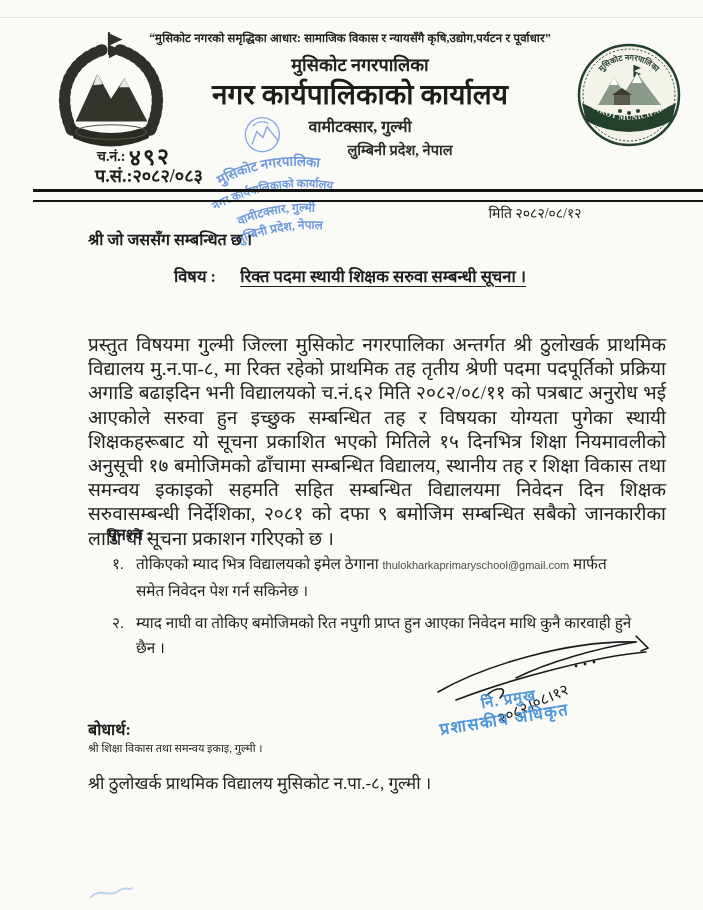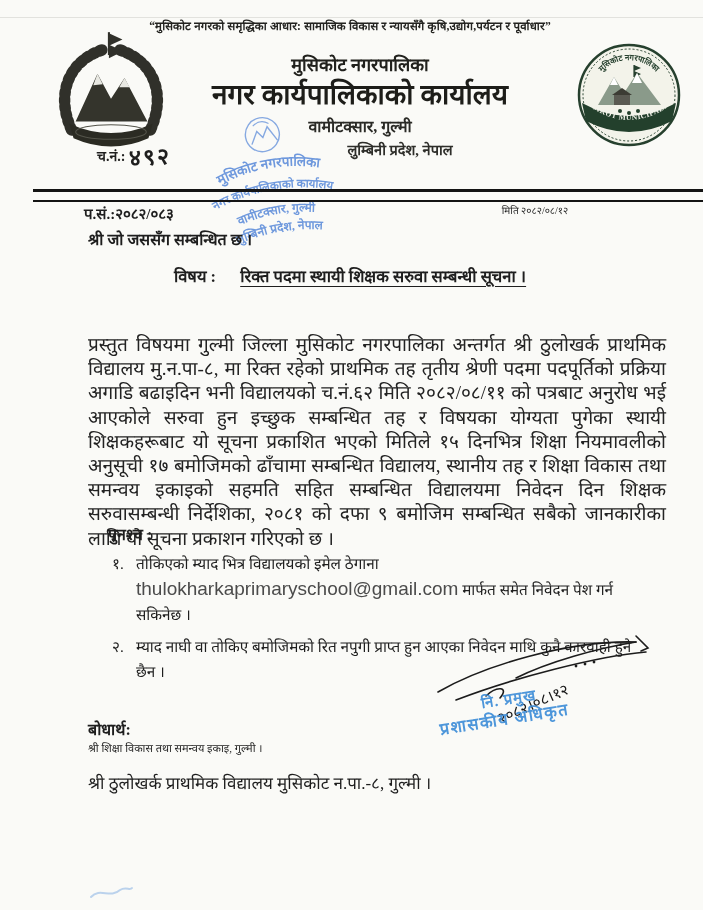"“मुसिकोट नगरको समृद्धिका आधार: सामाजिक" .slogan { top: 18px -> 30px }
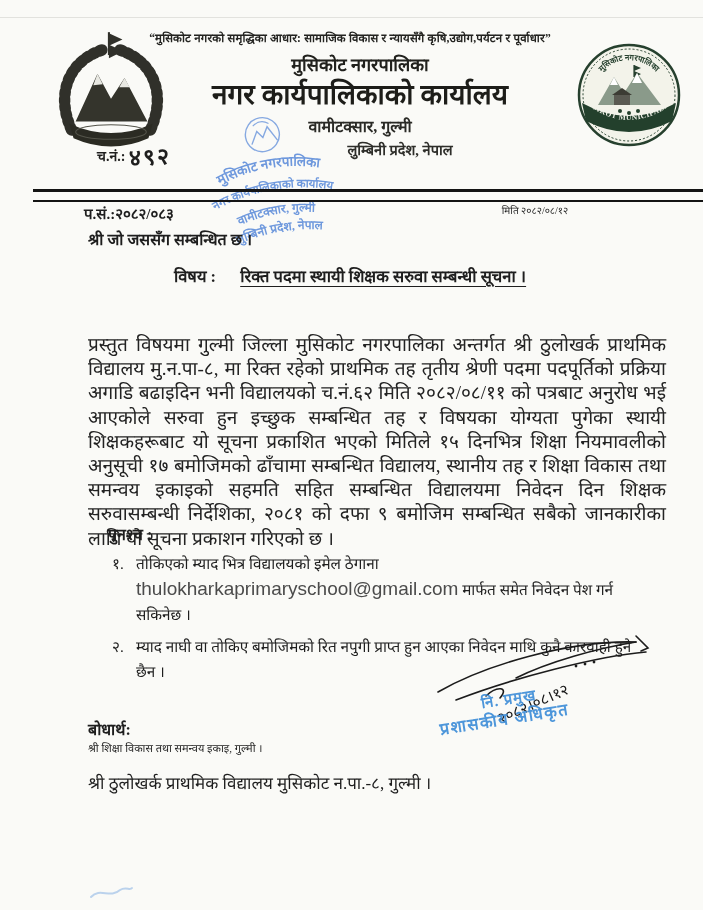"प.सं.:२०८२/०८३" .dispatch { font-size: 15px -> 18px; left: 84px -> 95px; margin-top: 40px -> none }
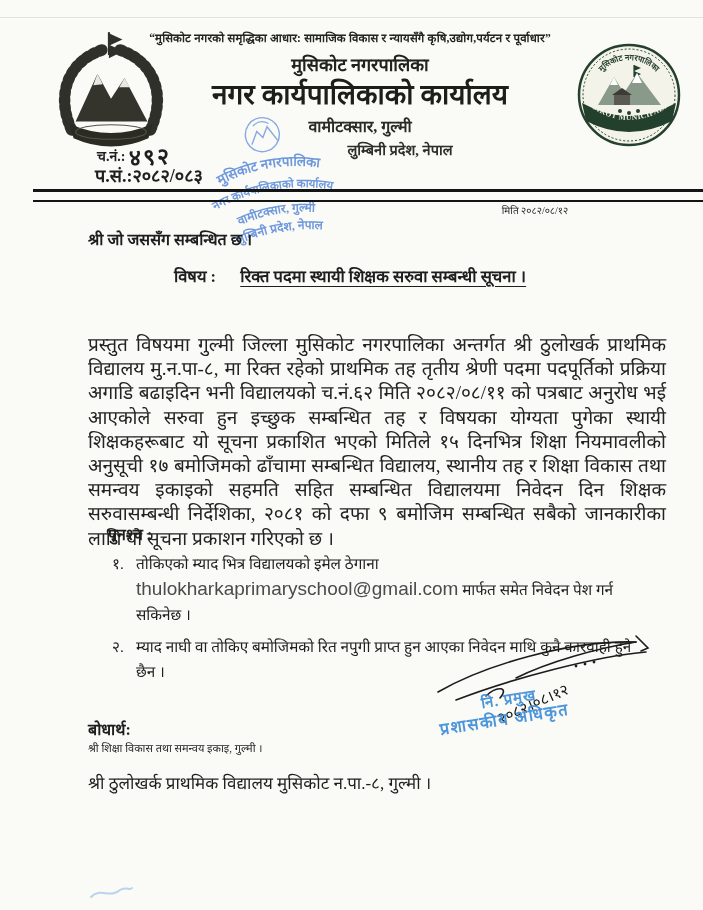"मिति २०८२/०८/१२" .date { font-size: 10px -> 14px }
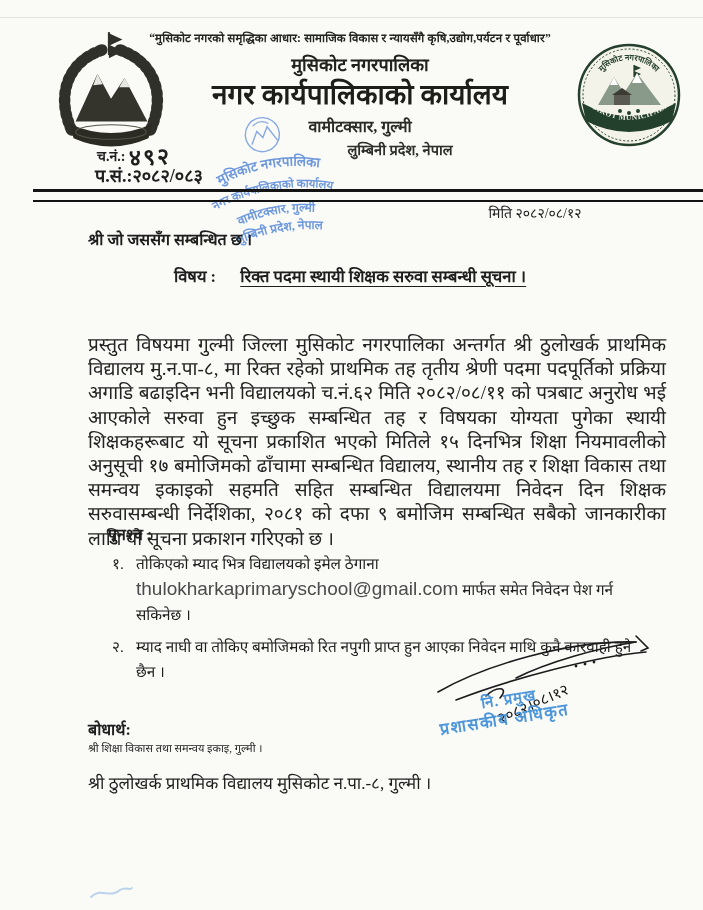"thulokharkaprimaryschool@gmail.com" .ps-text .email { font-size: 19px -> 11px }
